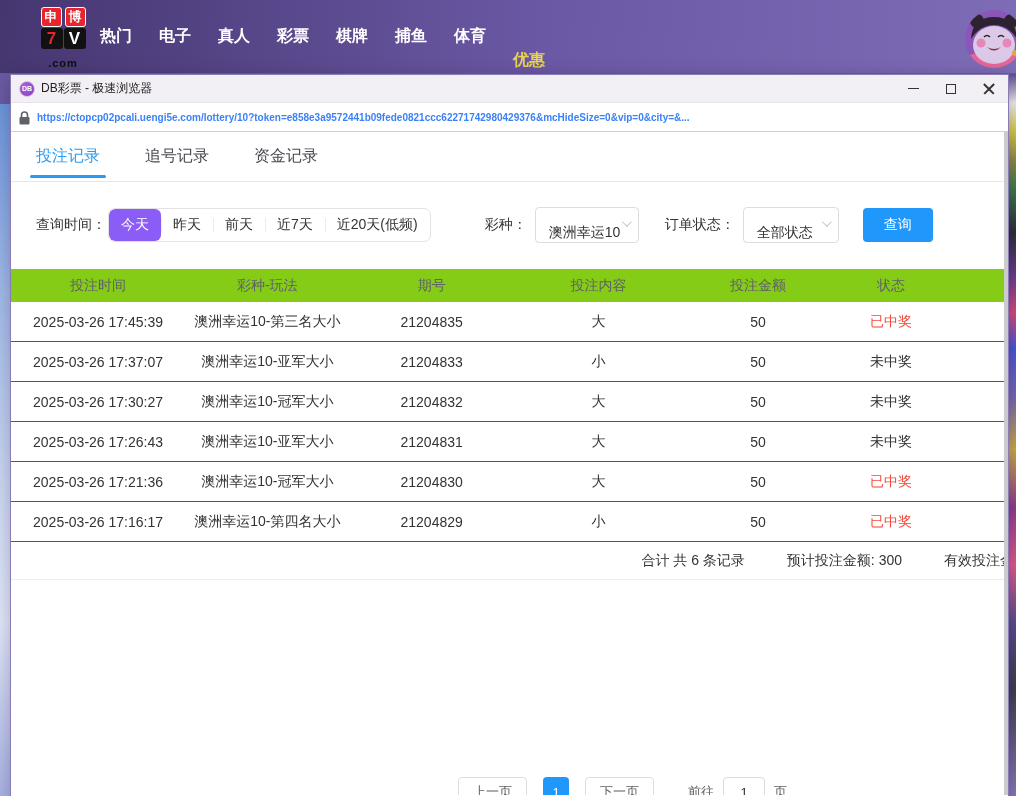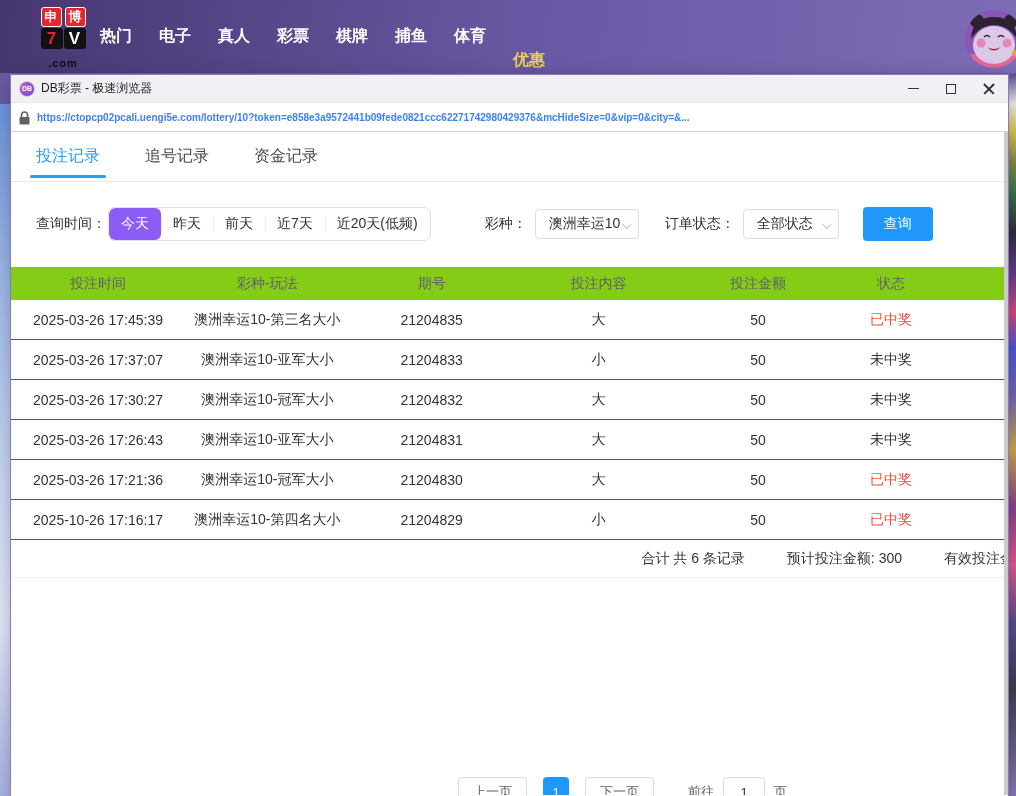"澳洲幸运10" .sel { align-items: center -> flex-end; height: 30px -> 36px }
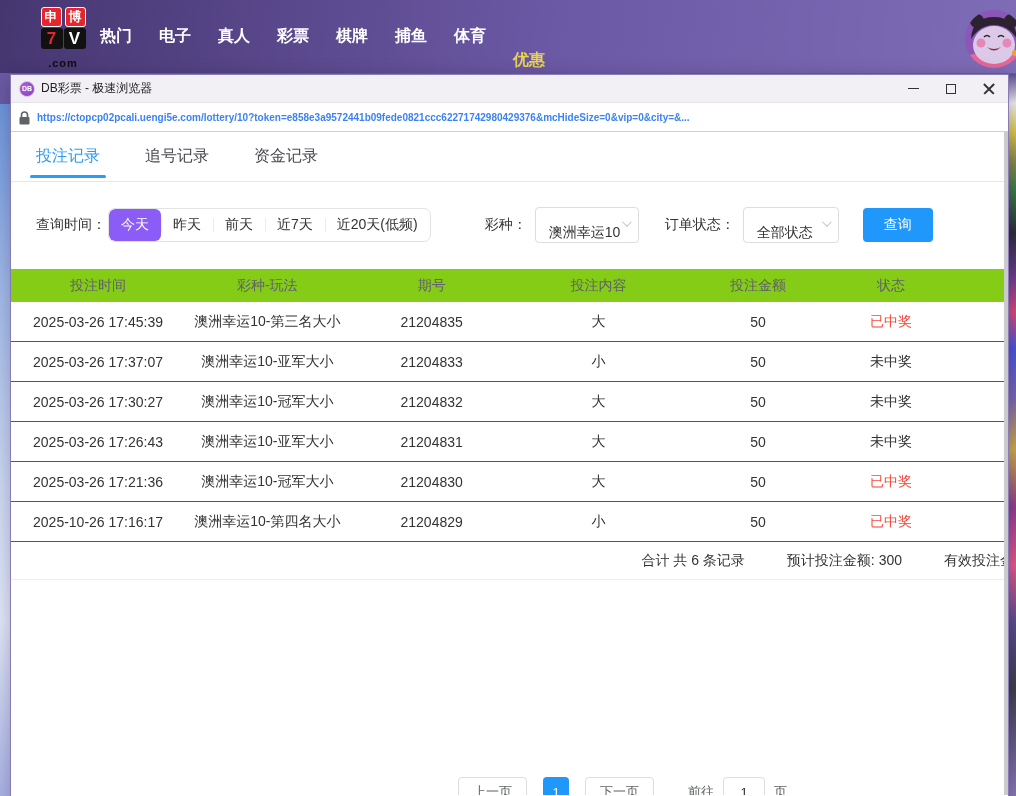"2025-10-26 17:16:17" div.td { text: 2025-10-26 -> 2025-03-26 }
